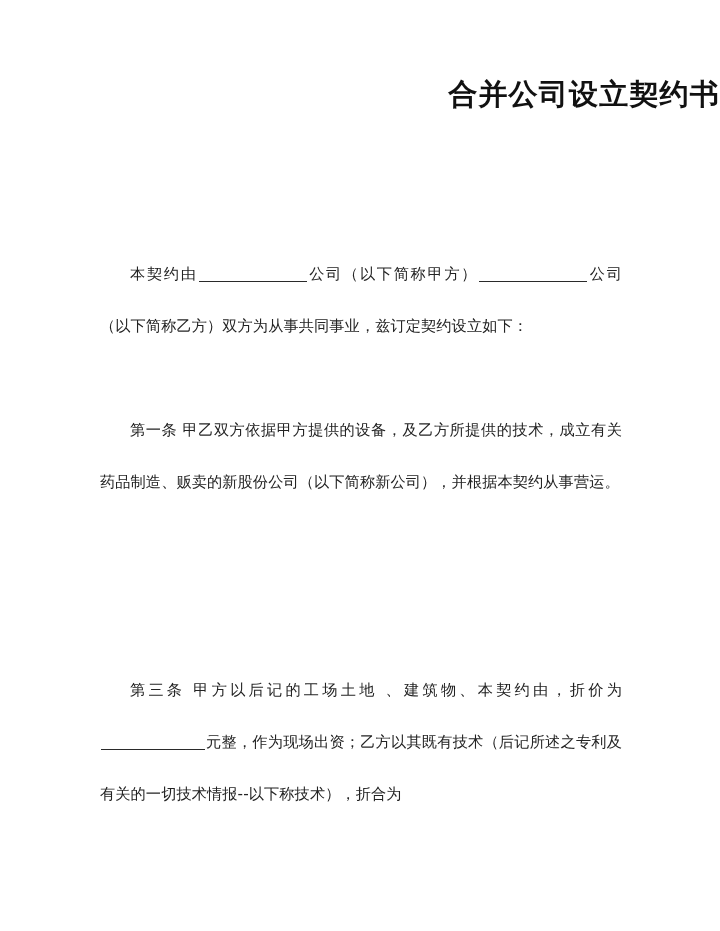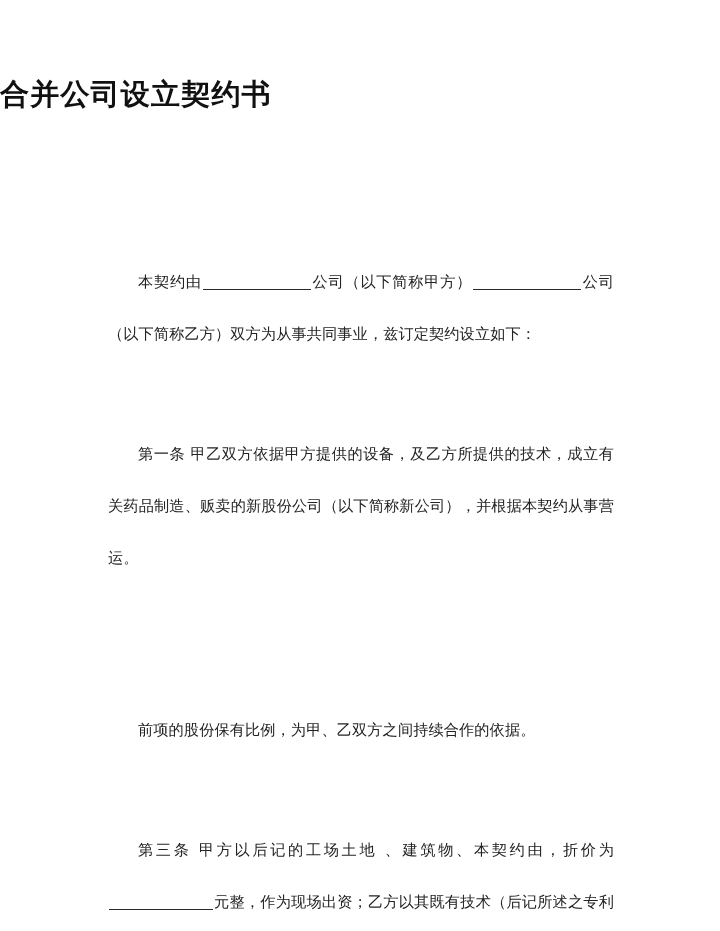"合并公司设立契约书" .doc-title { text-align: left -> right }
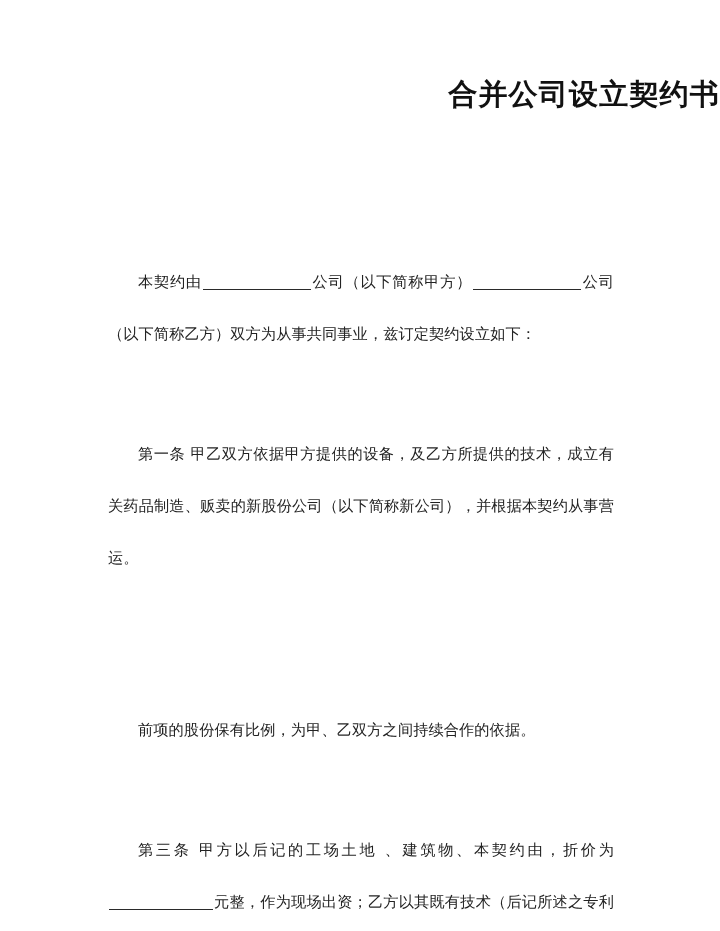"本契约由 公司（以下简称甲方）" .para { margin: 8px -> 0 }
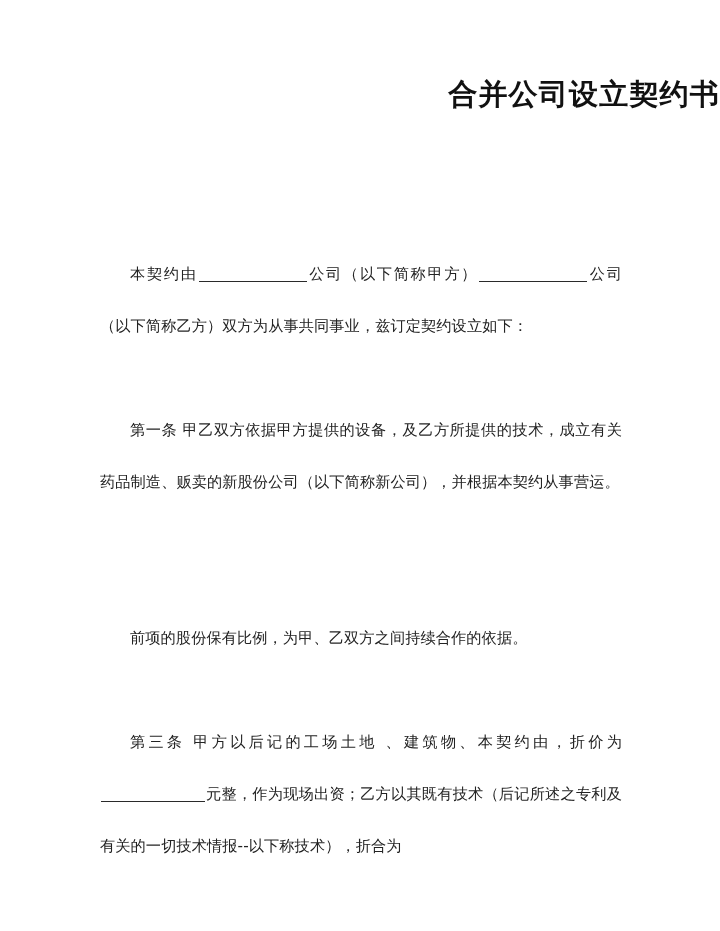"前项的股份保有比例，为甲、乙双方之间持续合作的依据。" p.para { html: <p> <span>前项的股份保有比例，为甲、乙双方之间持续合作的依据。</span> </p> -> none }
